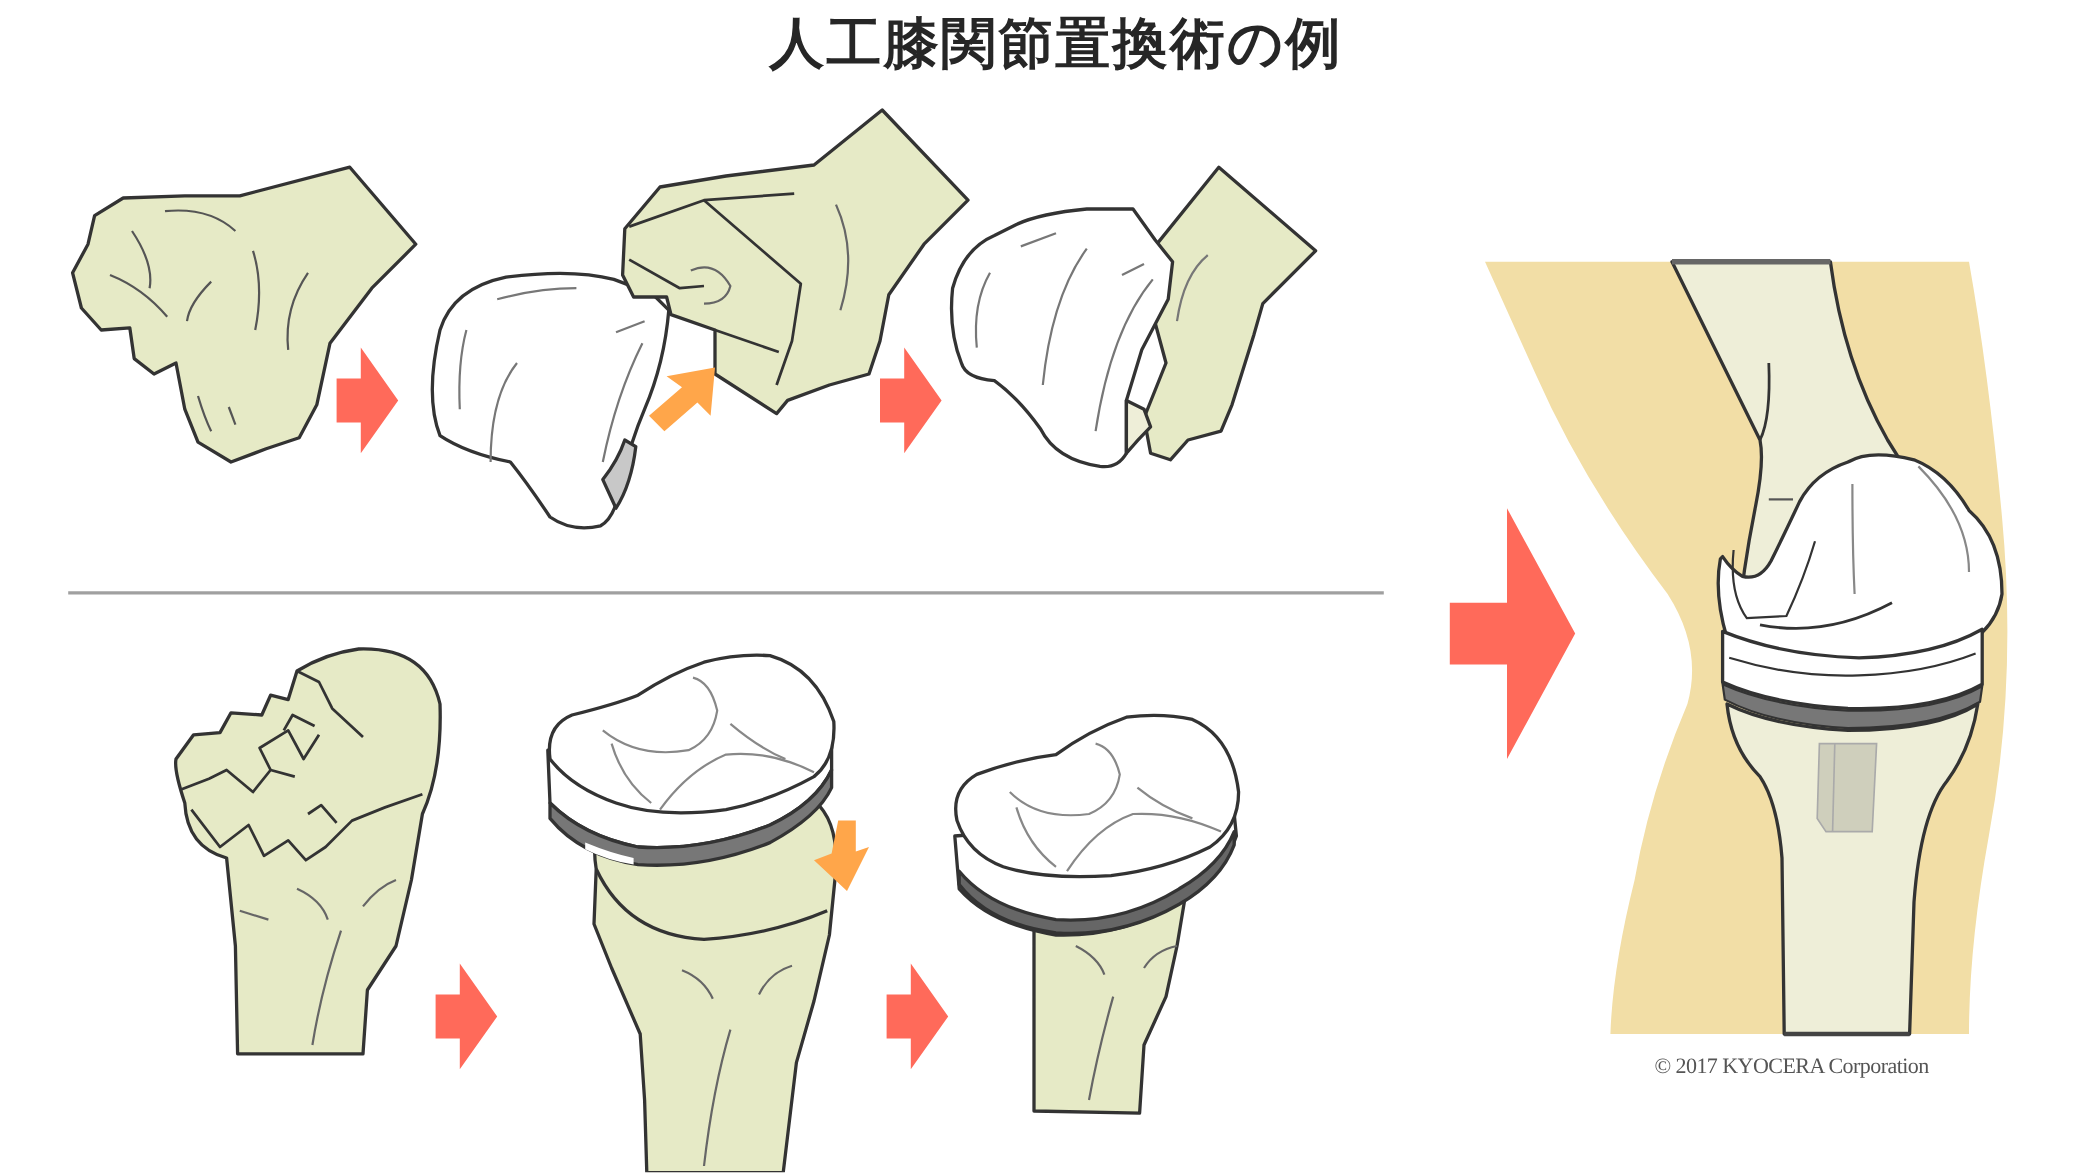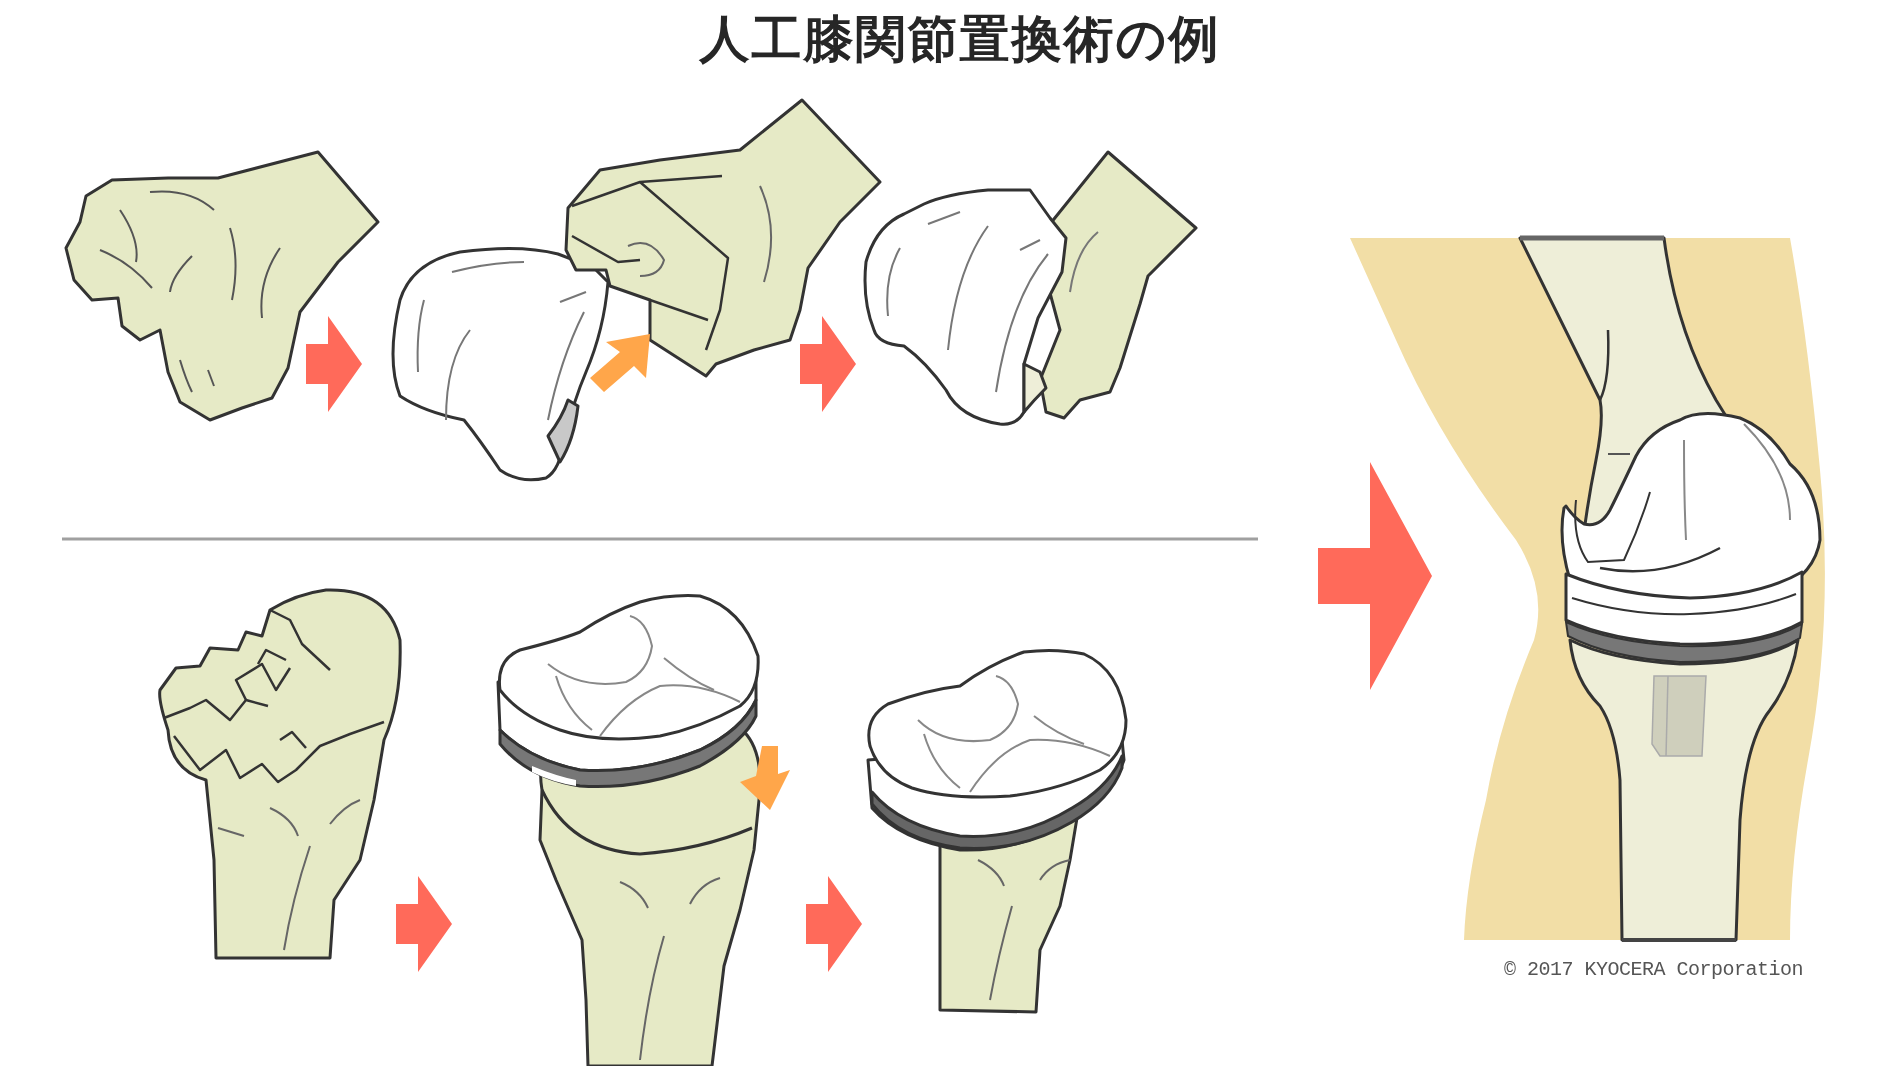"© 2017 KYOCERA Corporation" .copyright { font-family: Liberation Mono, monospace -> Liberation Serif, serif }
